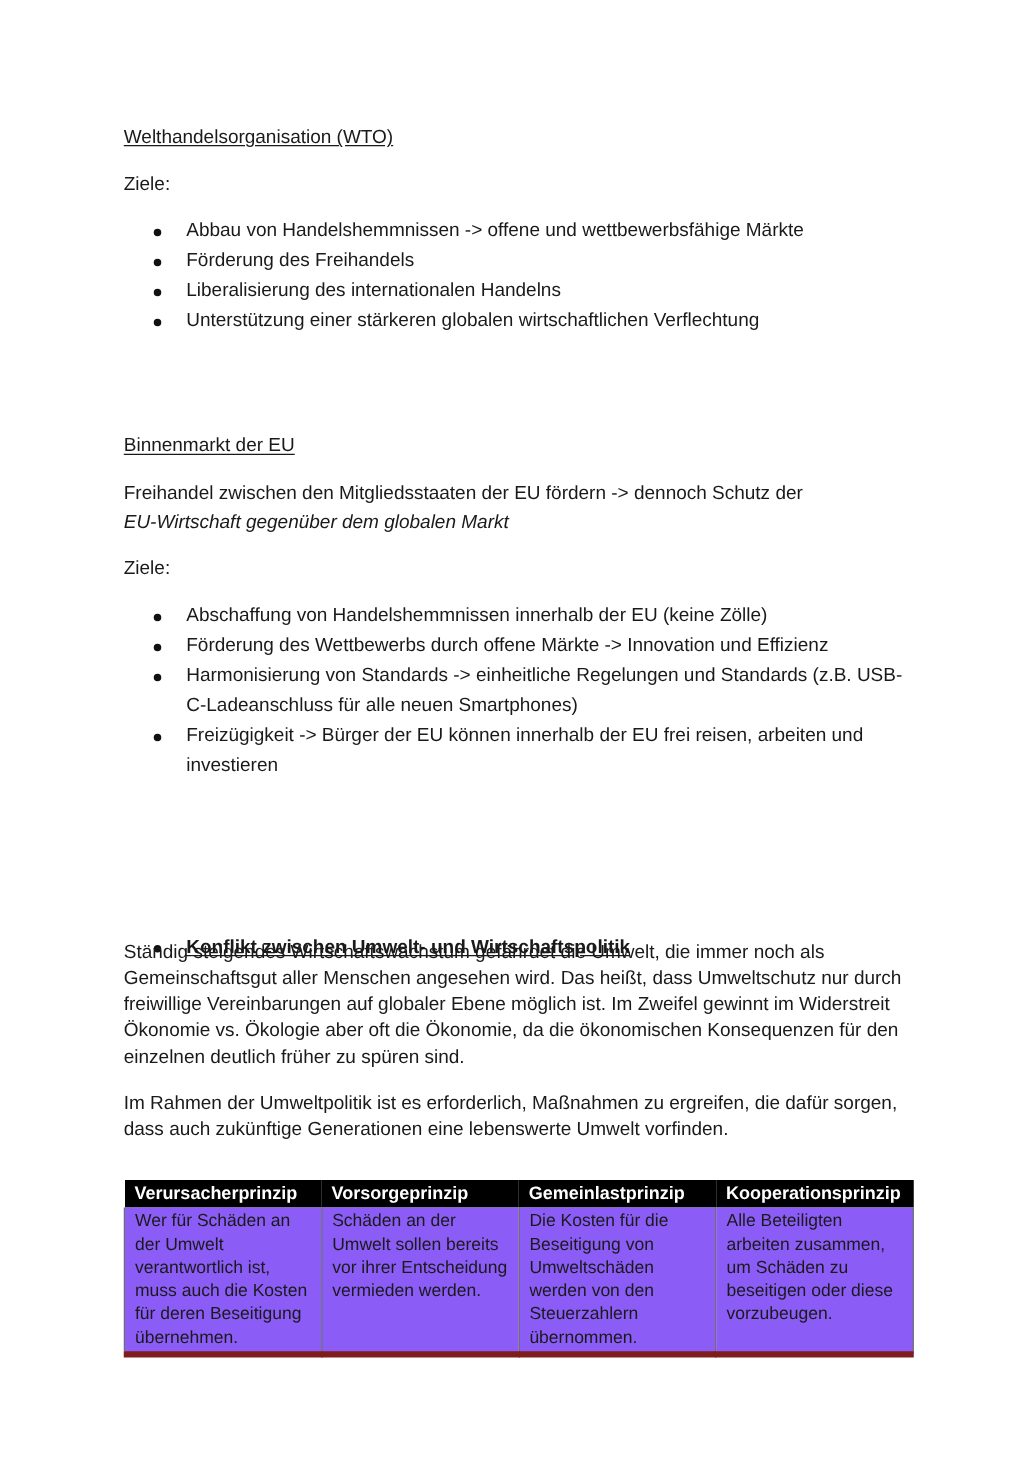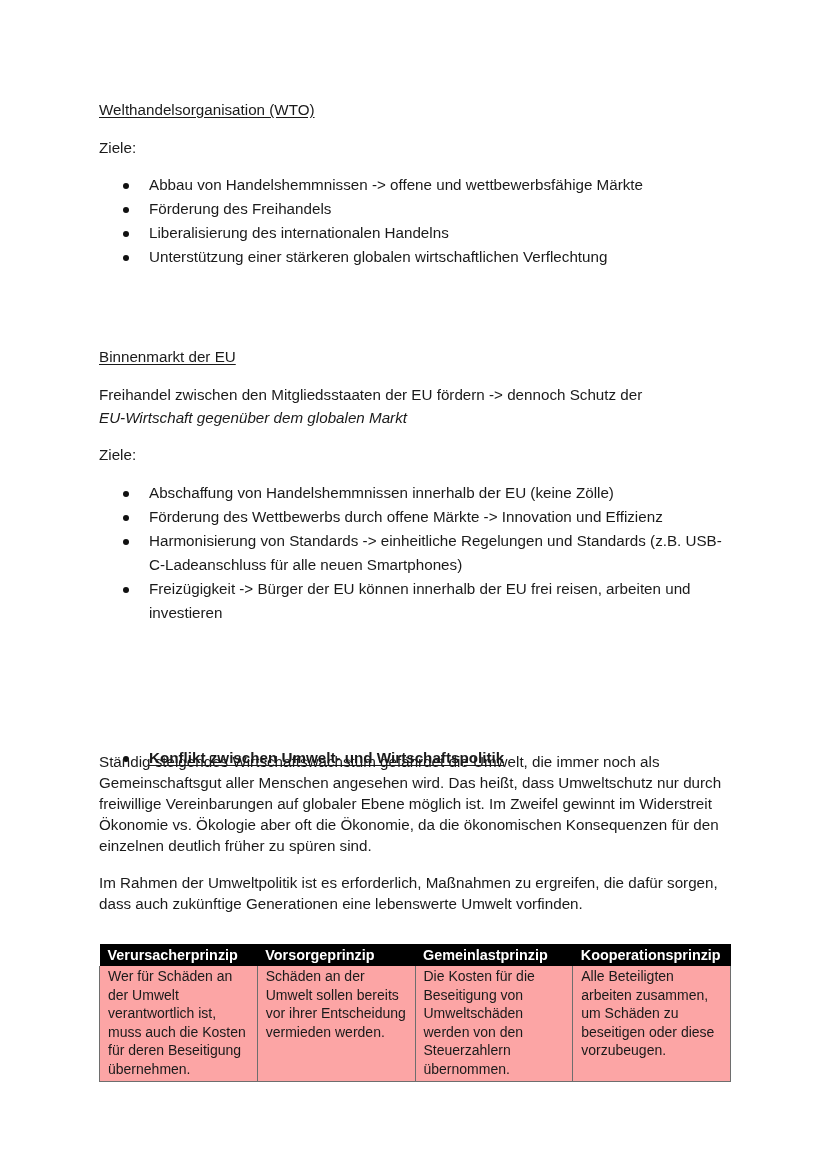"Verursacherprinzip" table.principles { border-bottom: 1px solid #7f1d1d -> 5px solid #7f1d1d }
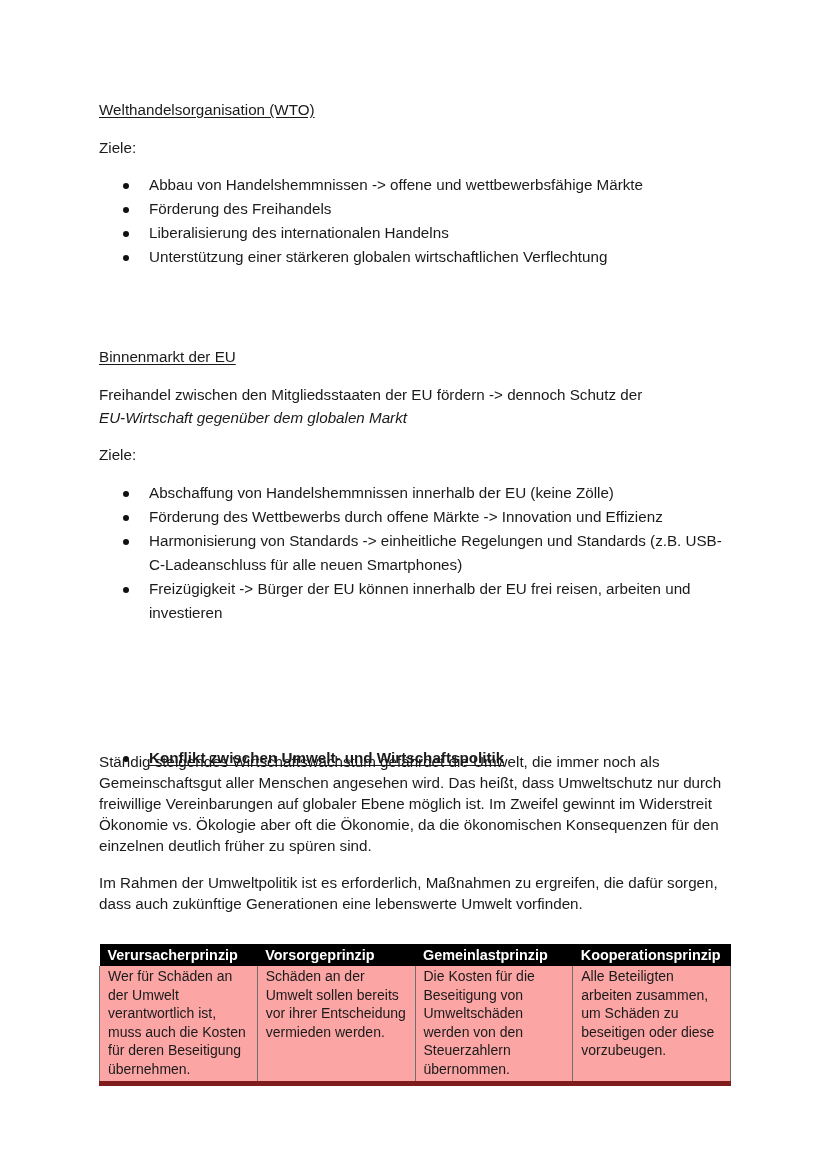"Wer für Schäden an der" table.principles td { background: #fca5a5 -> #8b5cf6 }
